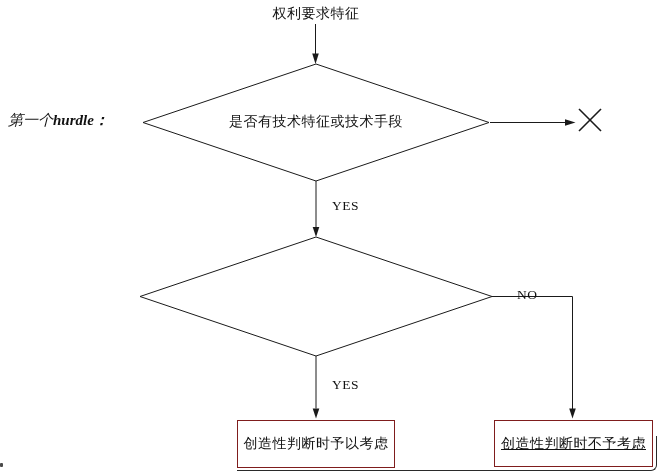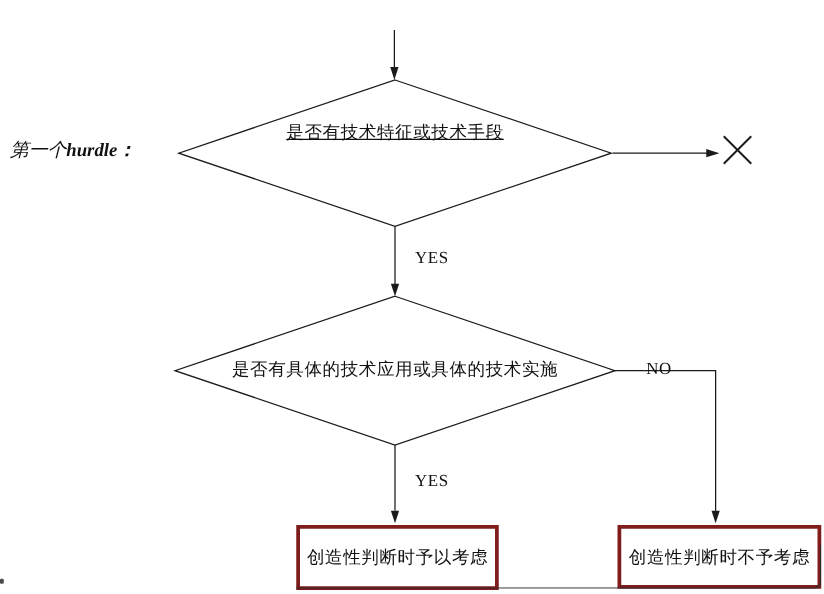"权利要求特征" div.txt { html: none -> <div>权利要求特征</div> }
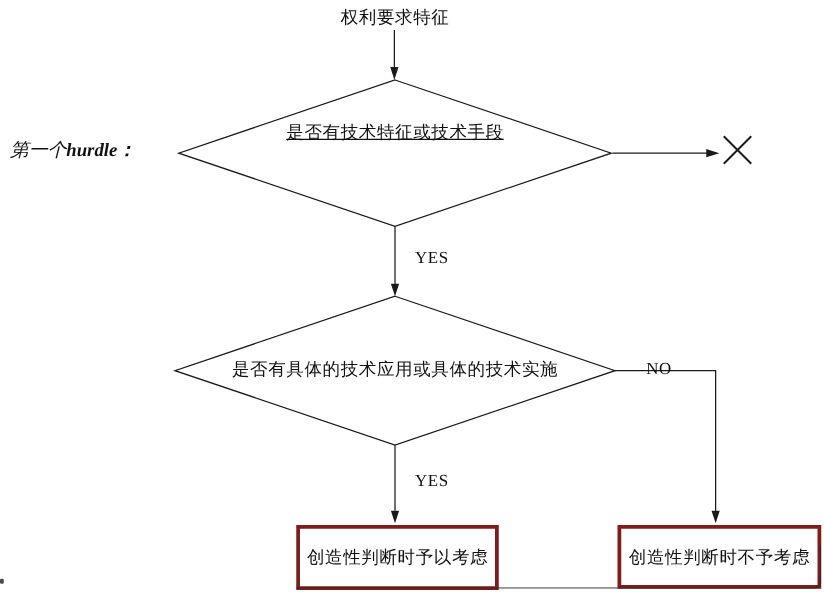"是否有技术特征或技术手段" .decision1-label { text-decoration: underline -> none; top: 92px -> 108px }
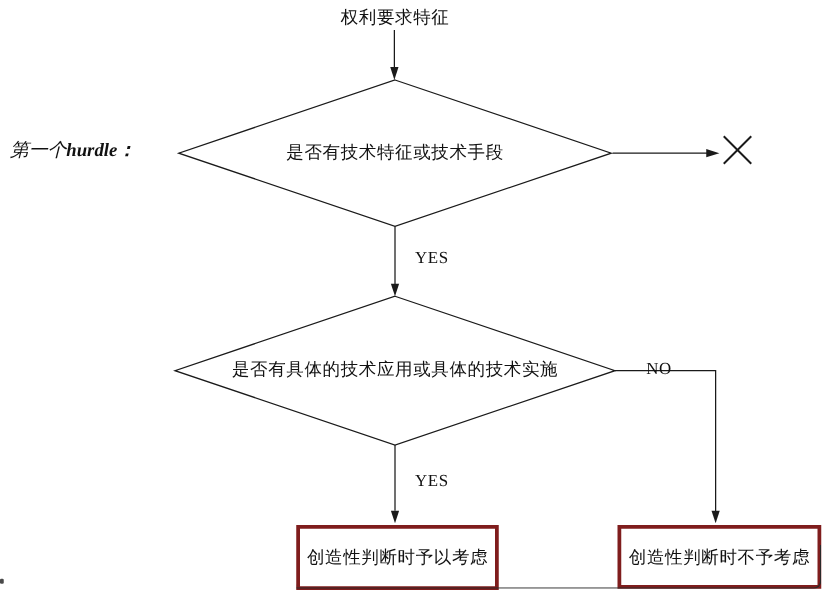"是否有具体的技术应用或具体的技术实施" div.txt { html: <div>是否有具体的技术应用或具体的技术实施</div> -> none }
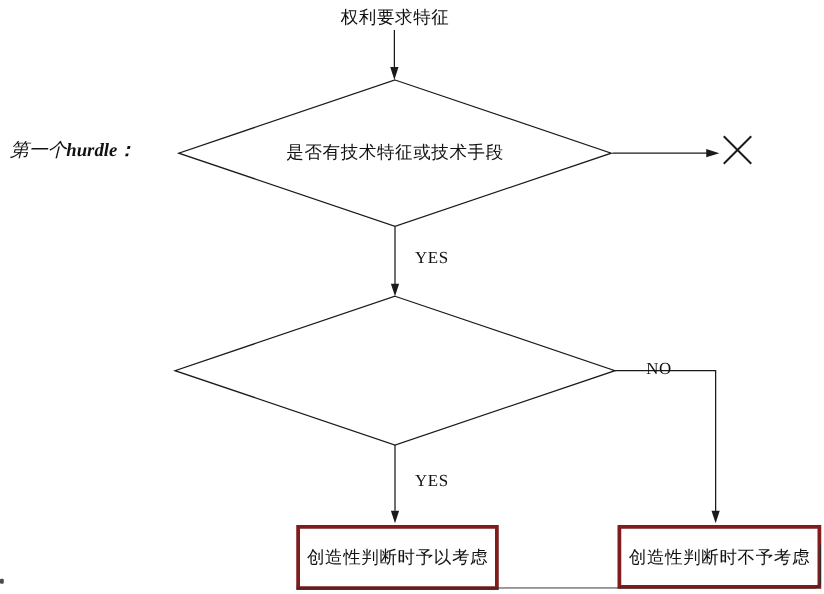"创造性判断时予以考虑" .outcome-box { border: 3px solid #7f1d1d -> 1px solid #7f1d1d }
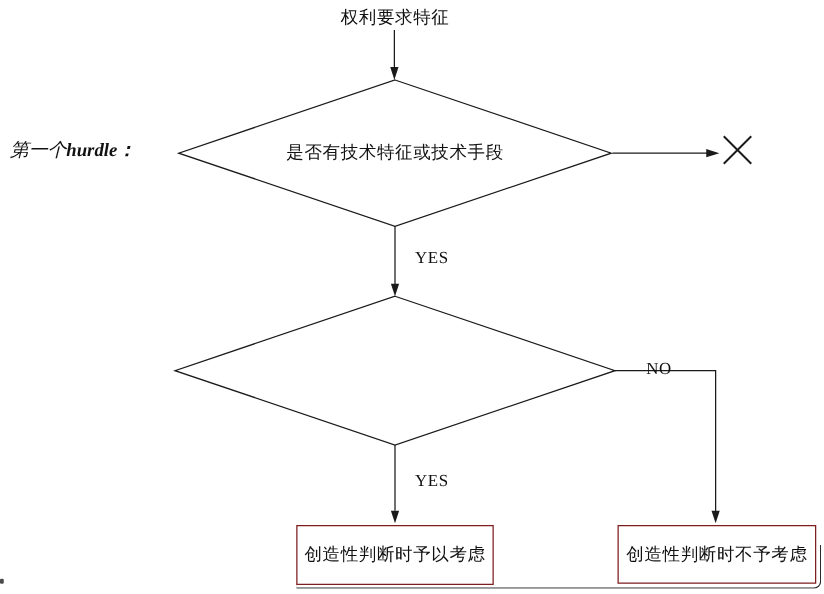"创造性判断时不予考虑" .box-no { text-decoration: none -> underline }
